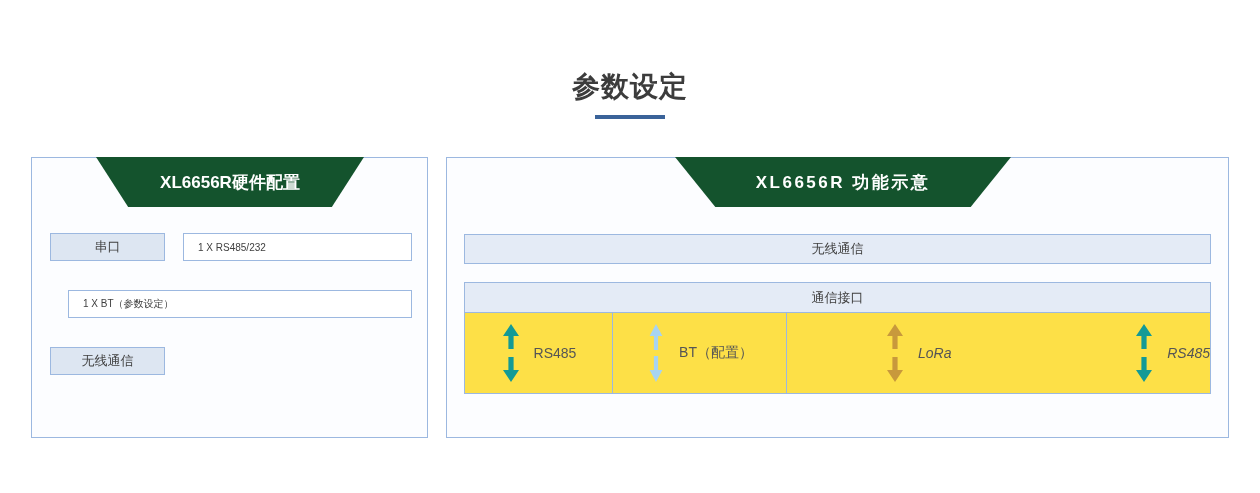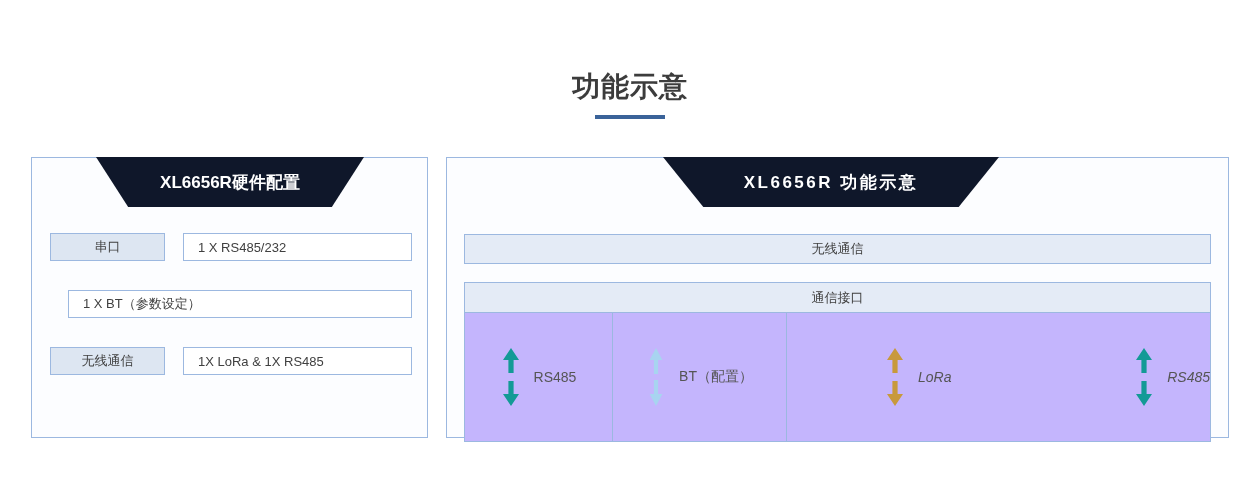"功能示意" div { text: 功能示意 -> 参数设定 }
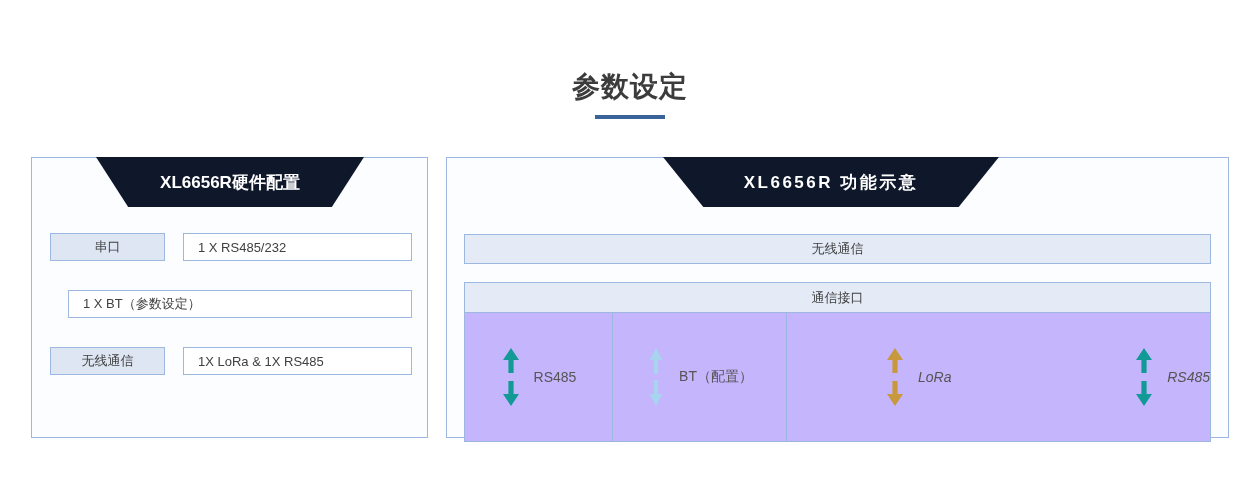"XL6656R硬件配置" .banner { background: #0f172a -> #14532d }
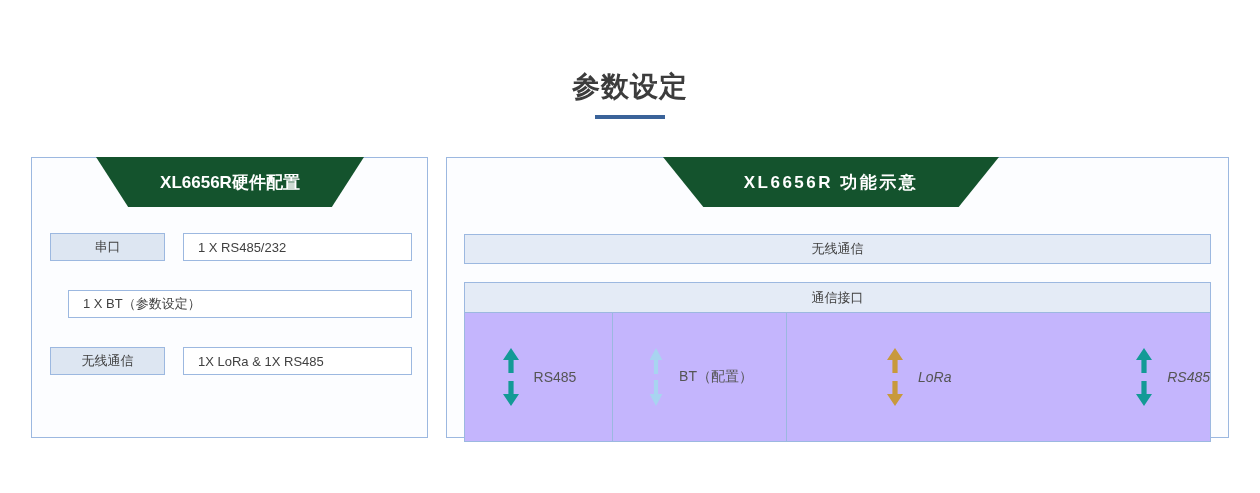"XL6656R 功能示意" #banner-right { left: 216px -> 228px }
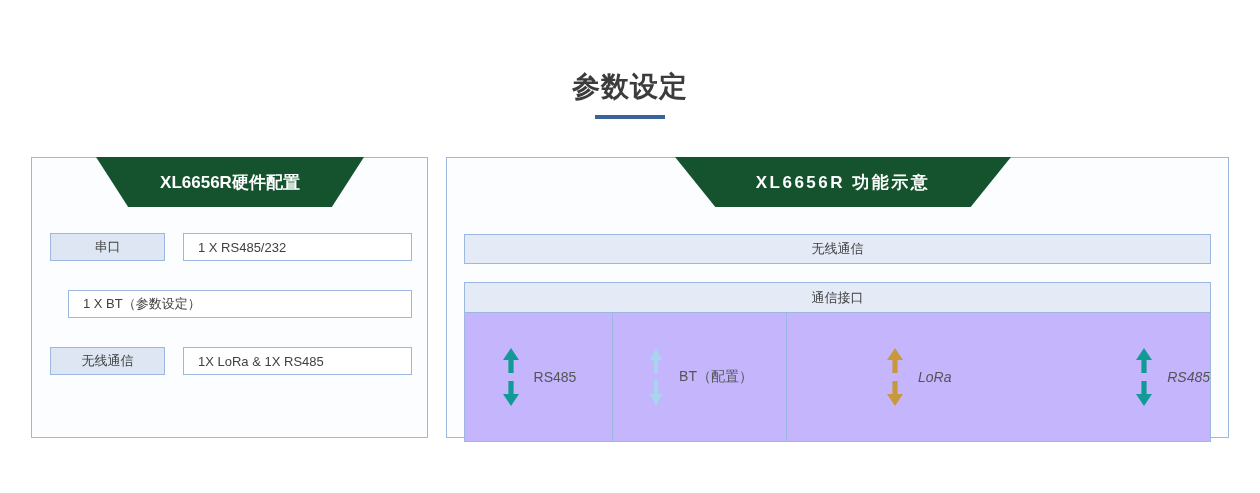"1 X RS485/232" .spec-value { font-size: 13px -> 10px }
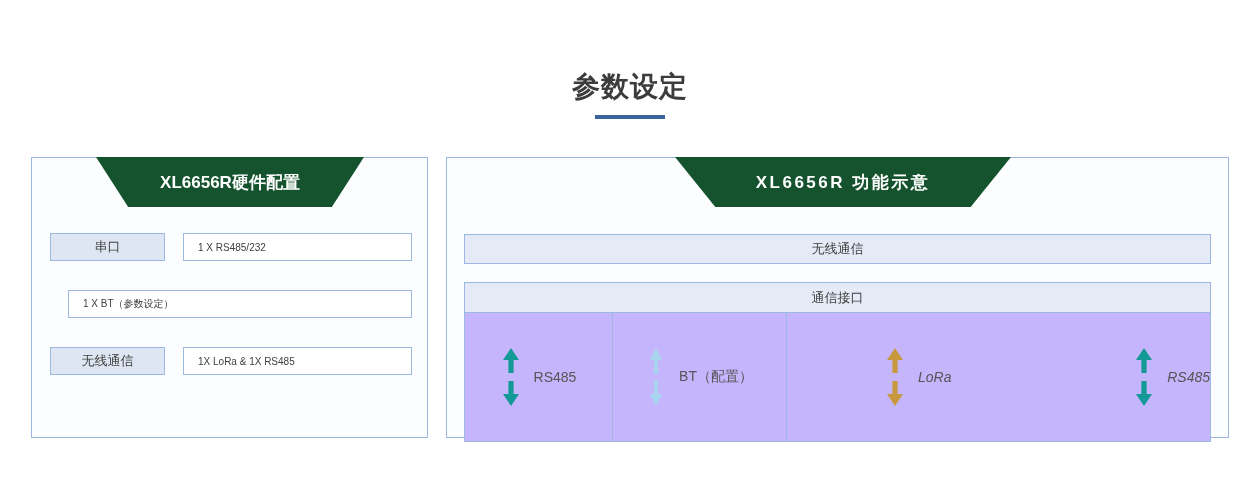"1X LoRa & 1X RS485" div.spec-value { html: <div>1X LoRa &amp; 1X RS485</div> -> none }
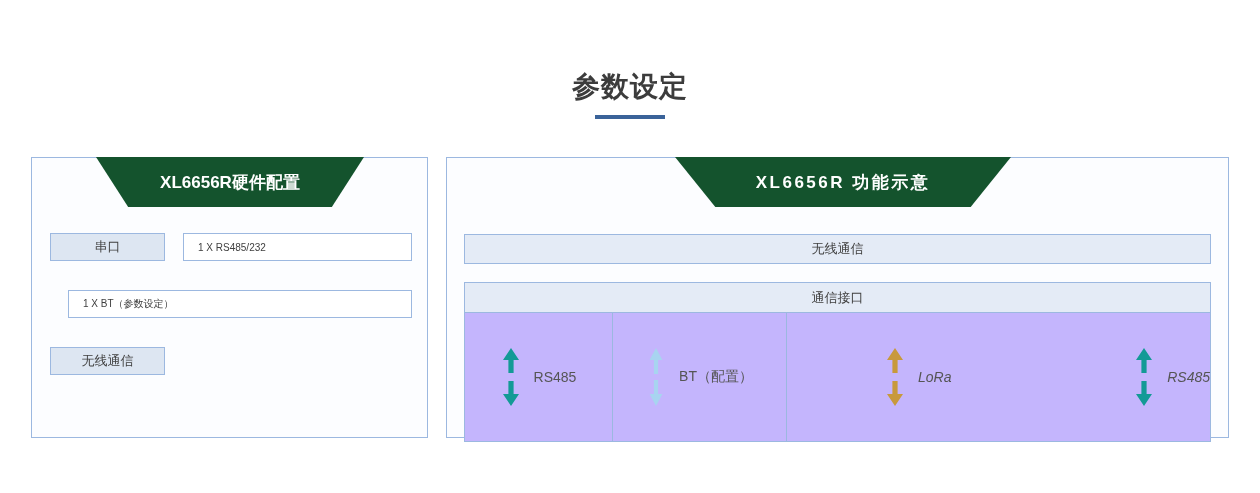"RS485" #iface-cells { background: #c4b5fd -> #fde047; height: 130px -> 82px }
